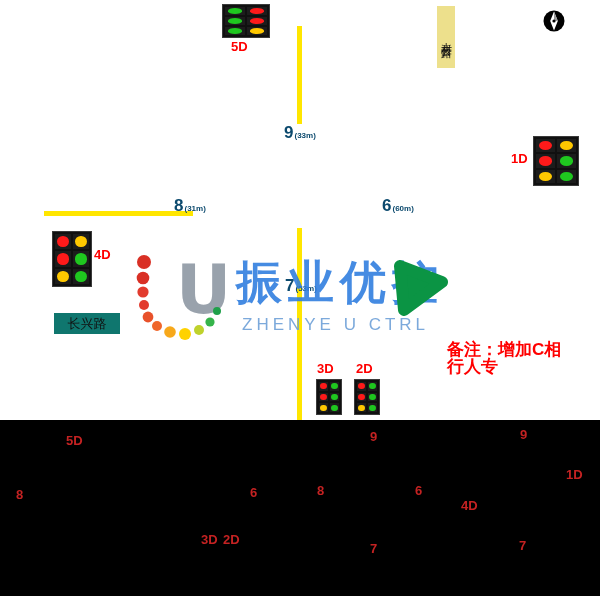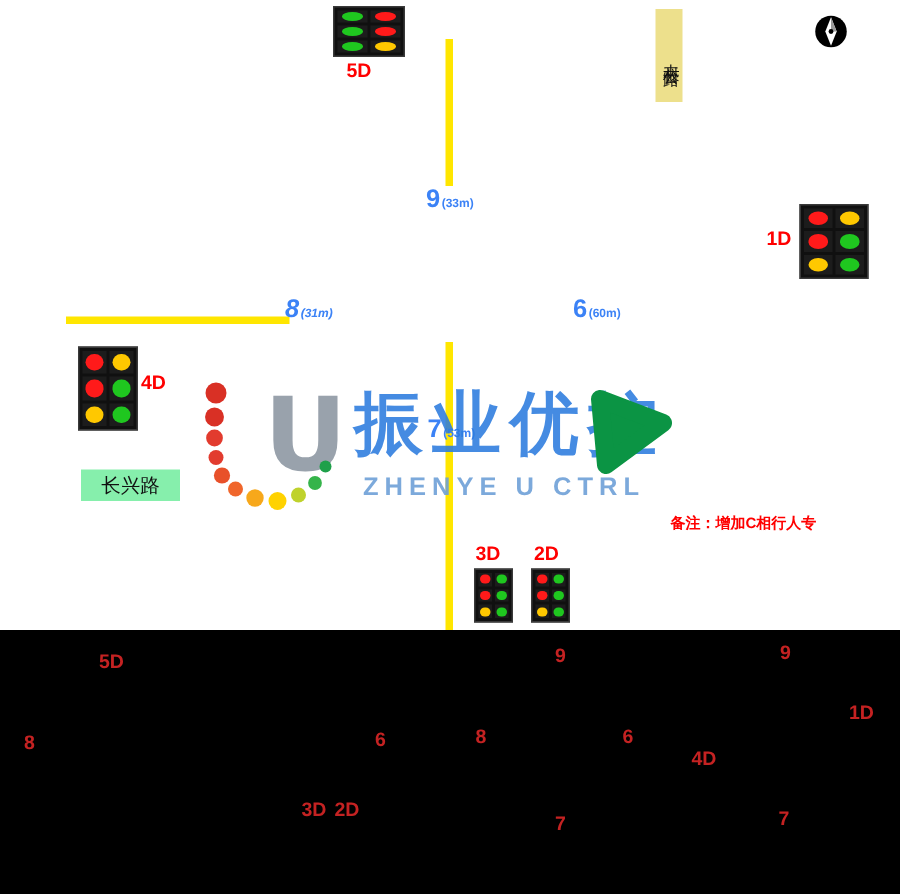"9(33m)" .dist { color: #3b82f6 -> #0c4a6e }
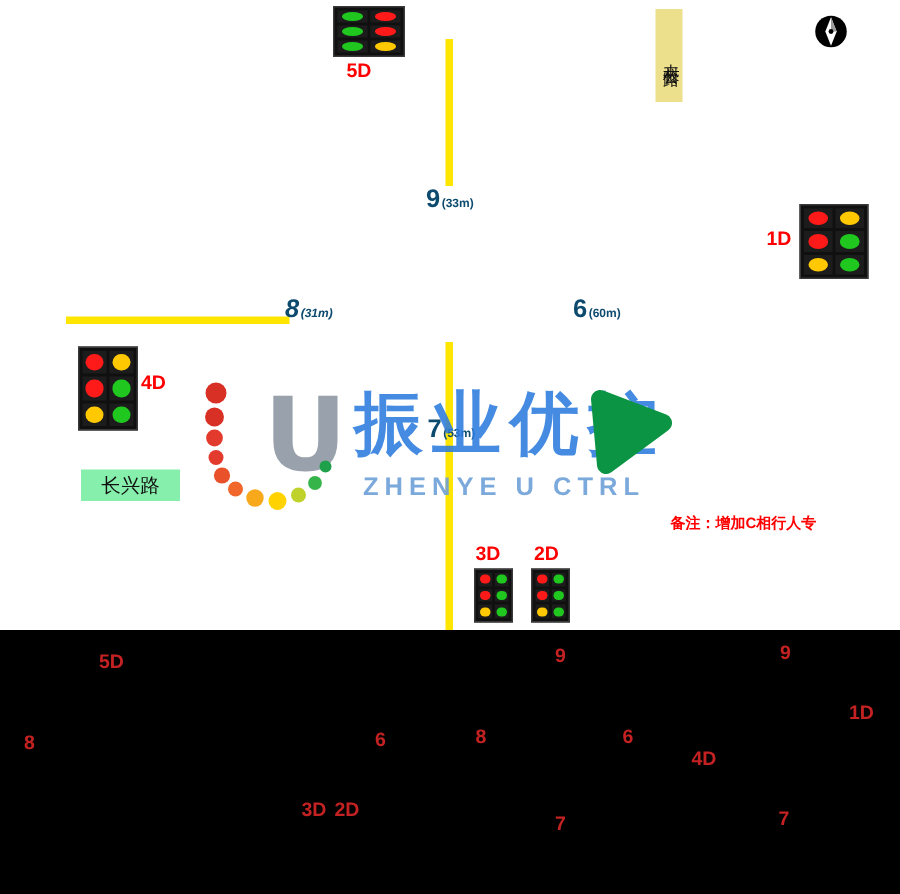"8(31m)" div.dist { font-style: italic -> none; left: 190px -> 174px }
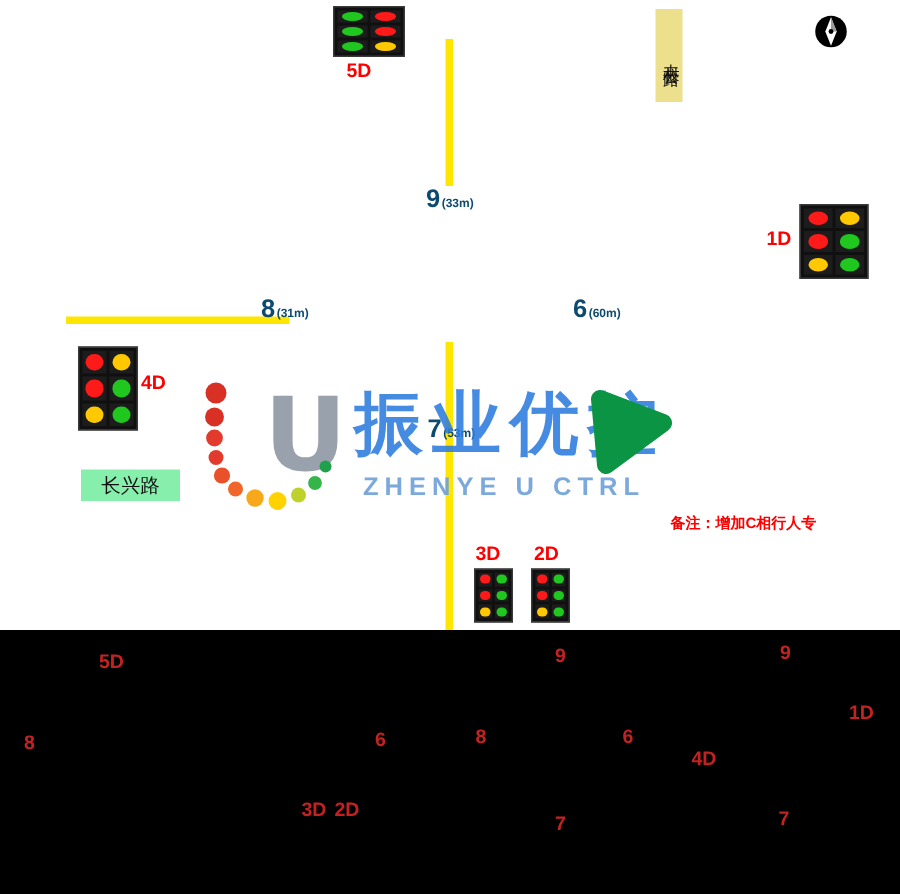"长兴路" .plate { background: #86efac -> #0f766e }
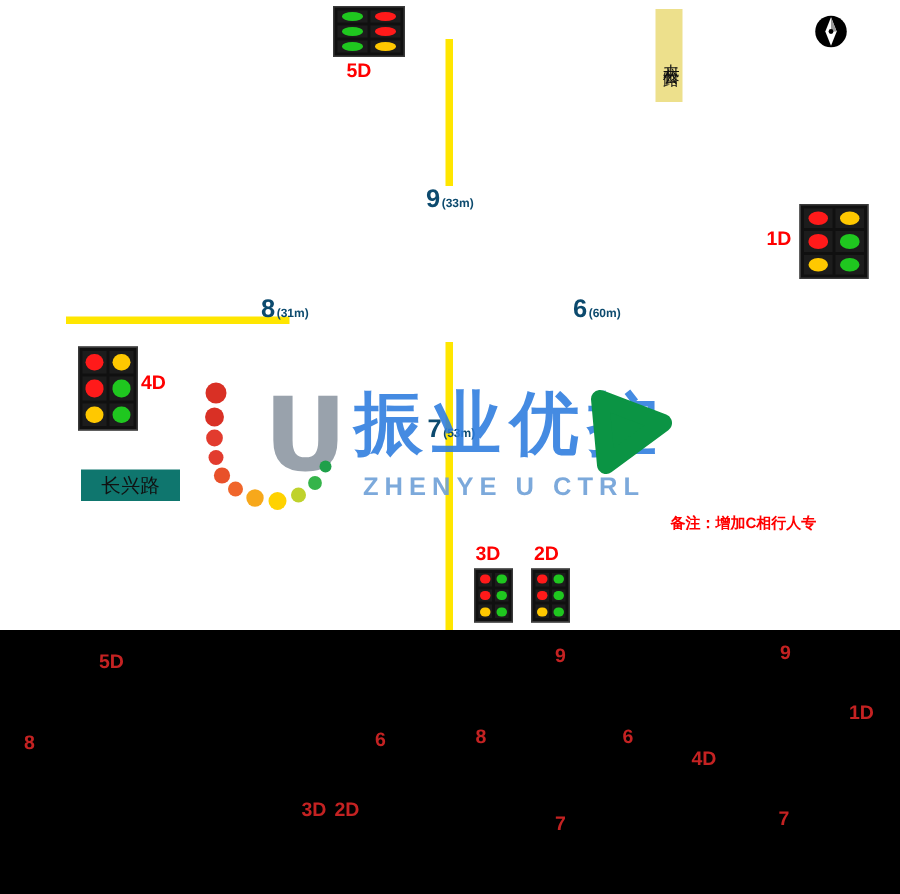"ZHENYE U CTRL" #wm-subtitle { font-weight: bold -> normal }
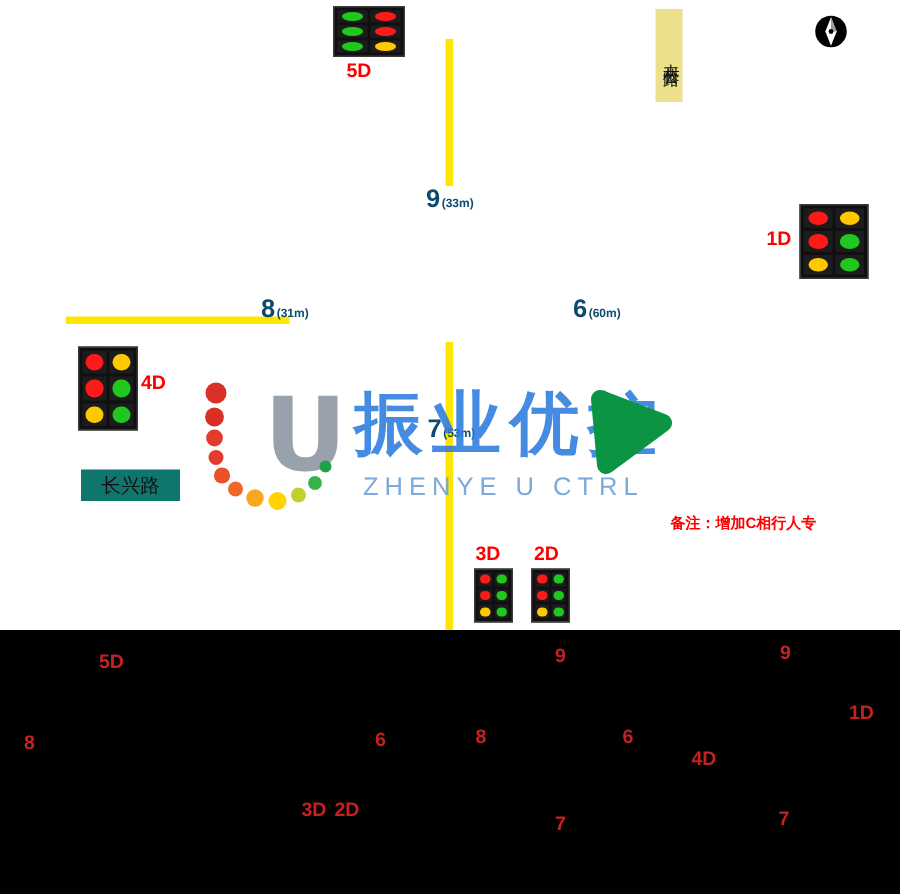"备注：增加C相行人专" #note { font-size: 10px -> 17px }
